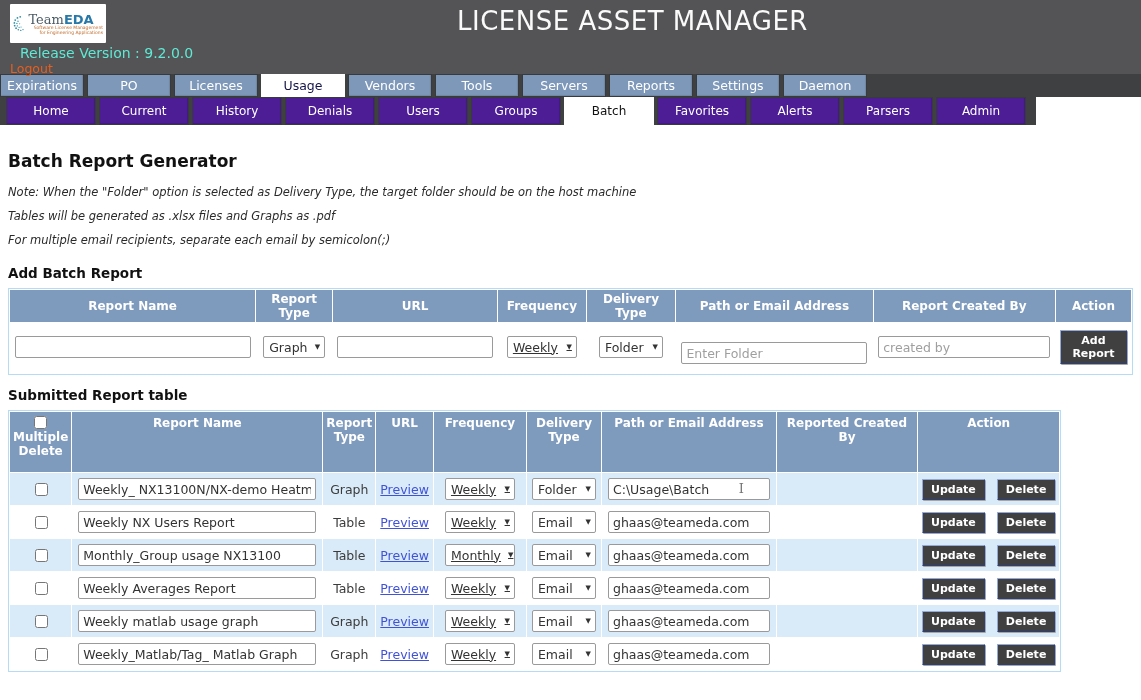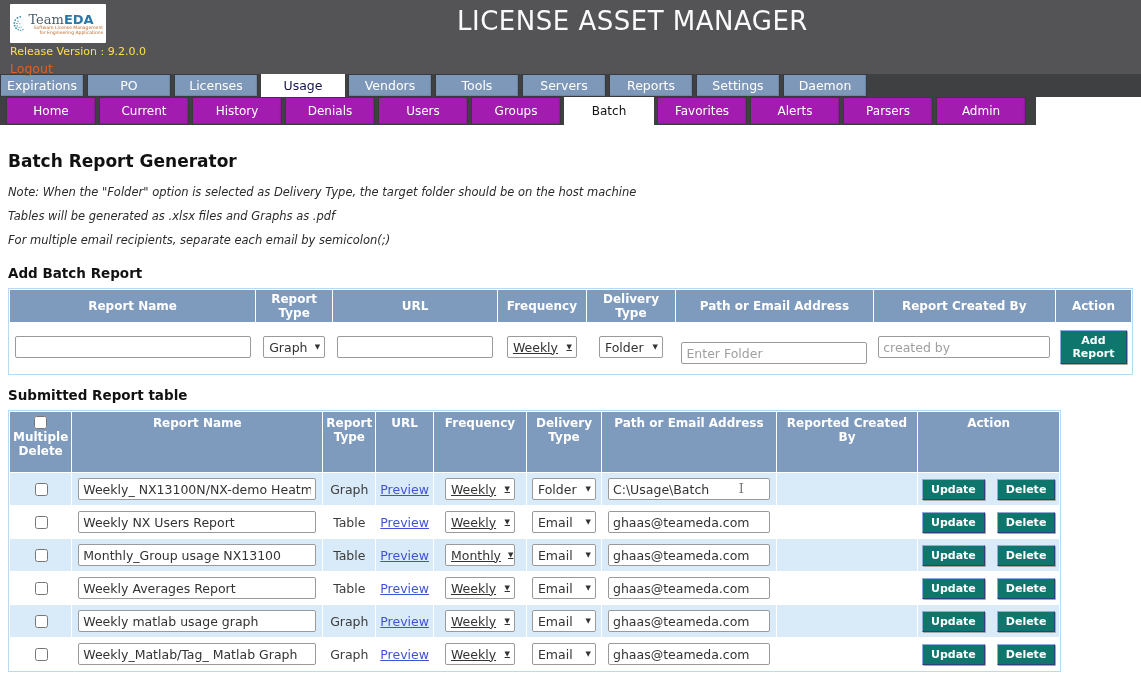"Release Version : 9.2.0.0" .release-version { color: #fde047 -> #5eead4; font-size: 11px -> 14px; left: 10px -> 20px }
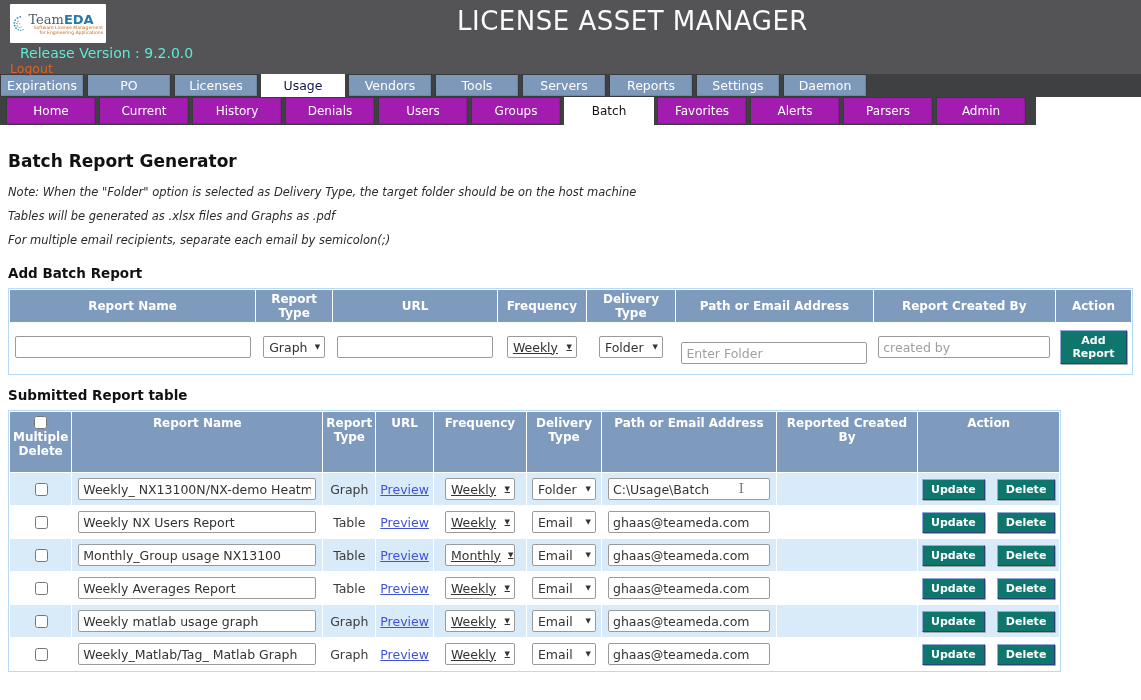"Home" .nav2 .tab { background: #a21caf -> #4c1d95 }
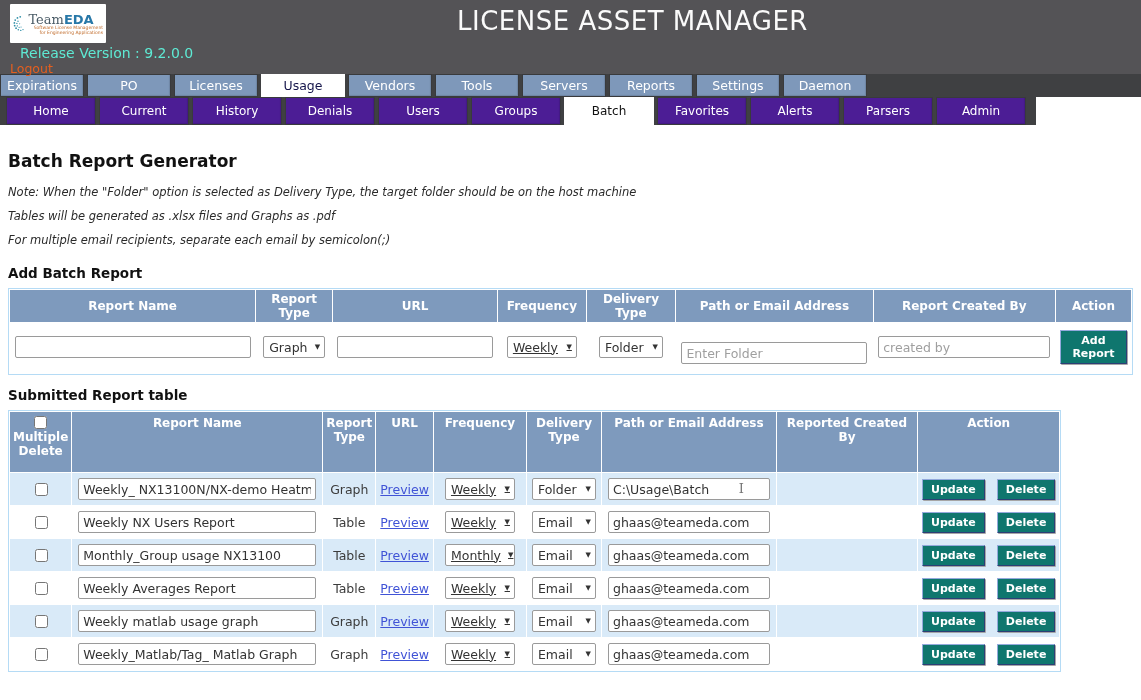"Add Report" .btn { background: #0f766e -> #404040 }
